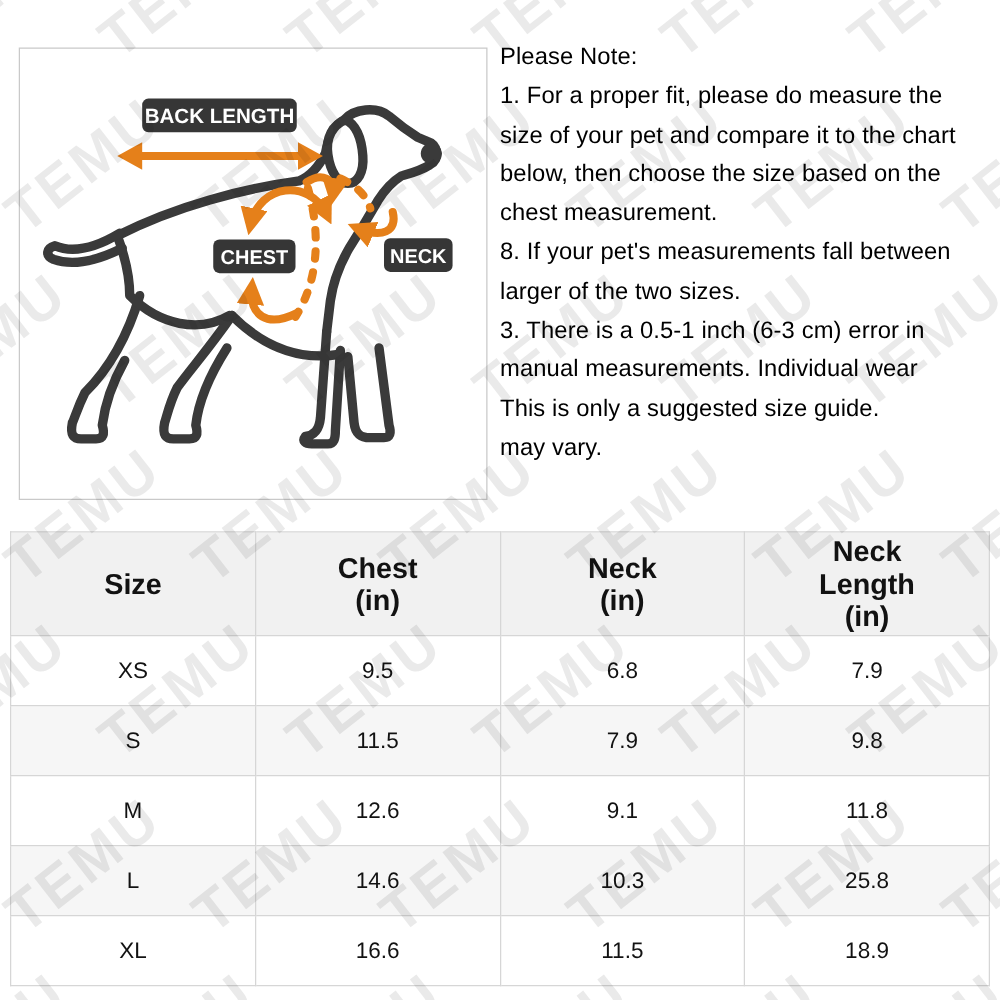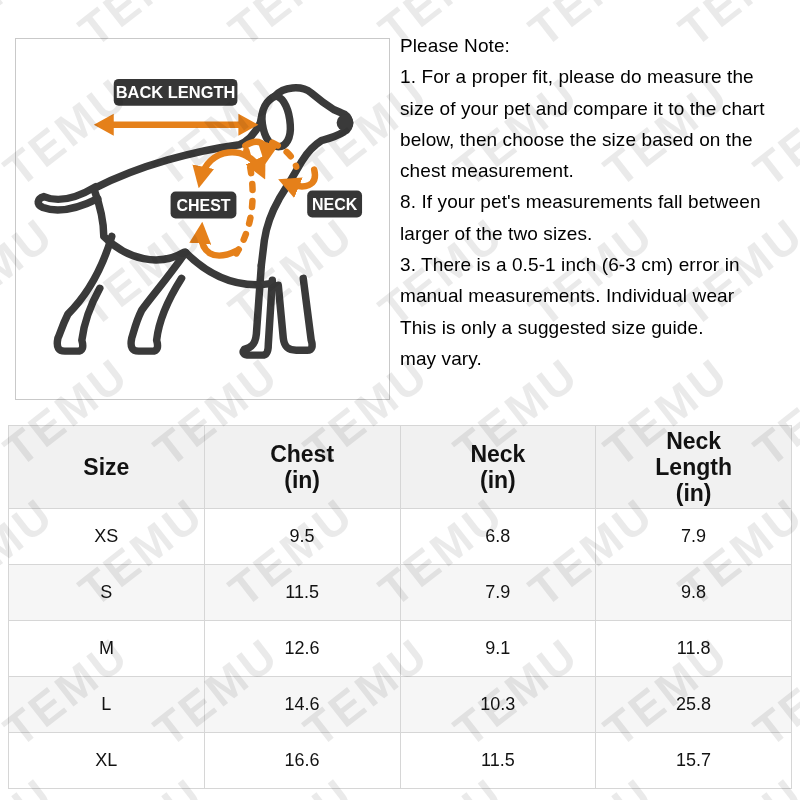"15.7" td { text: 15.7 -> 18.9 }
